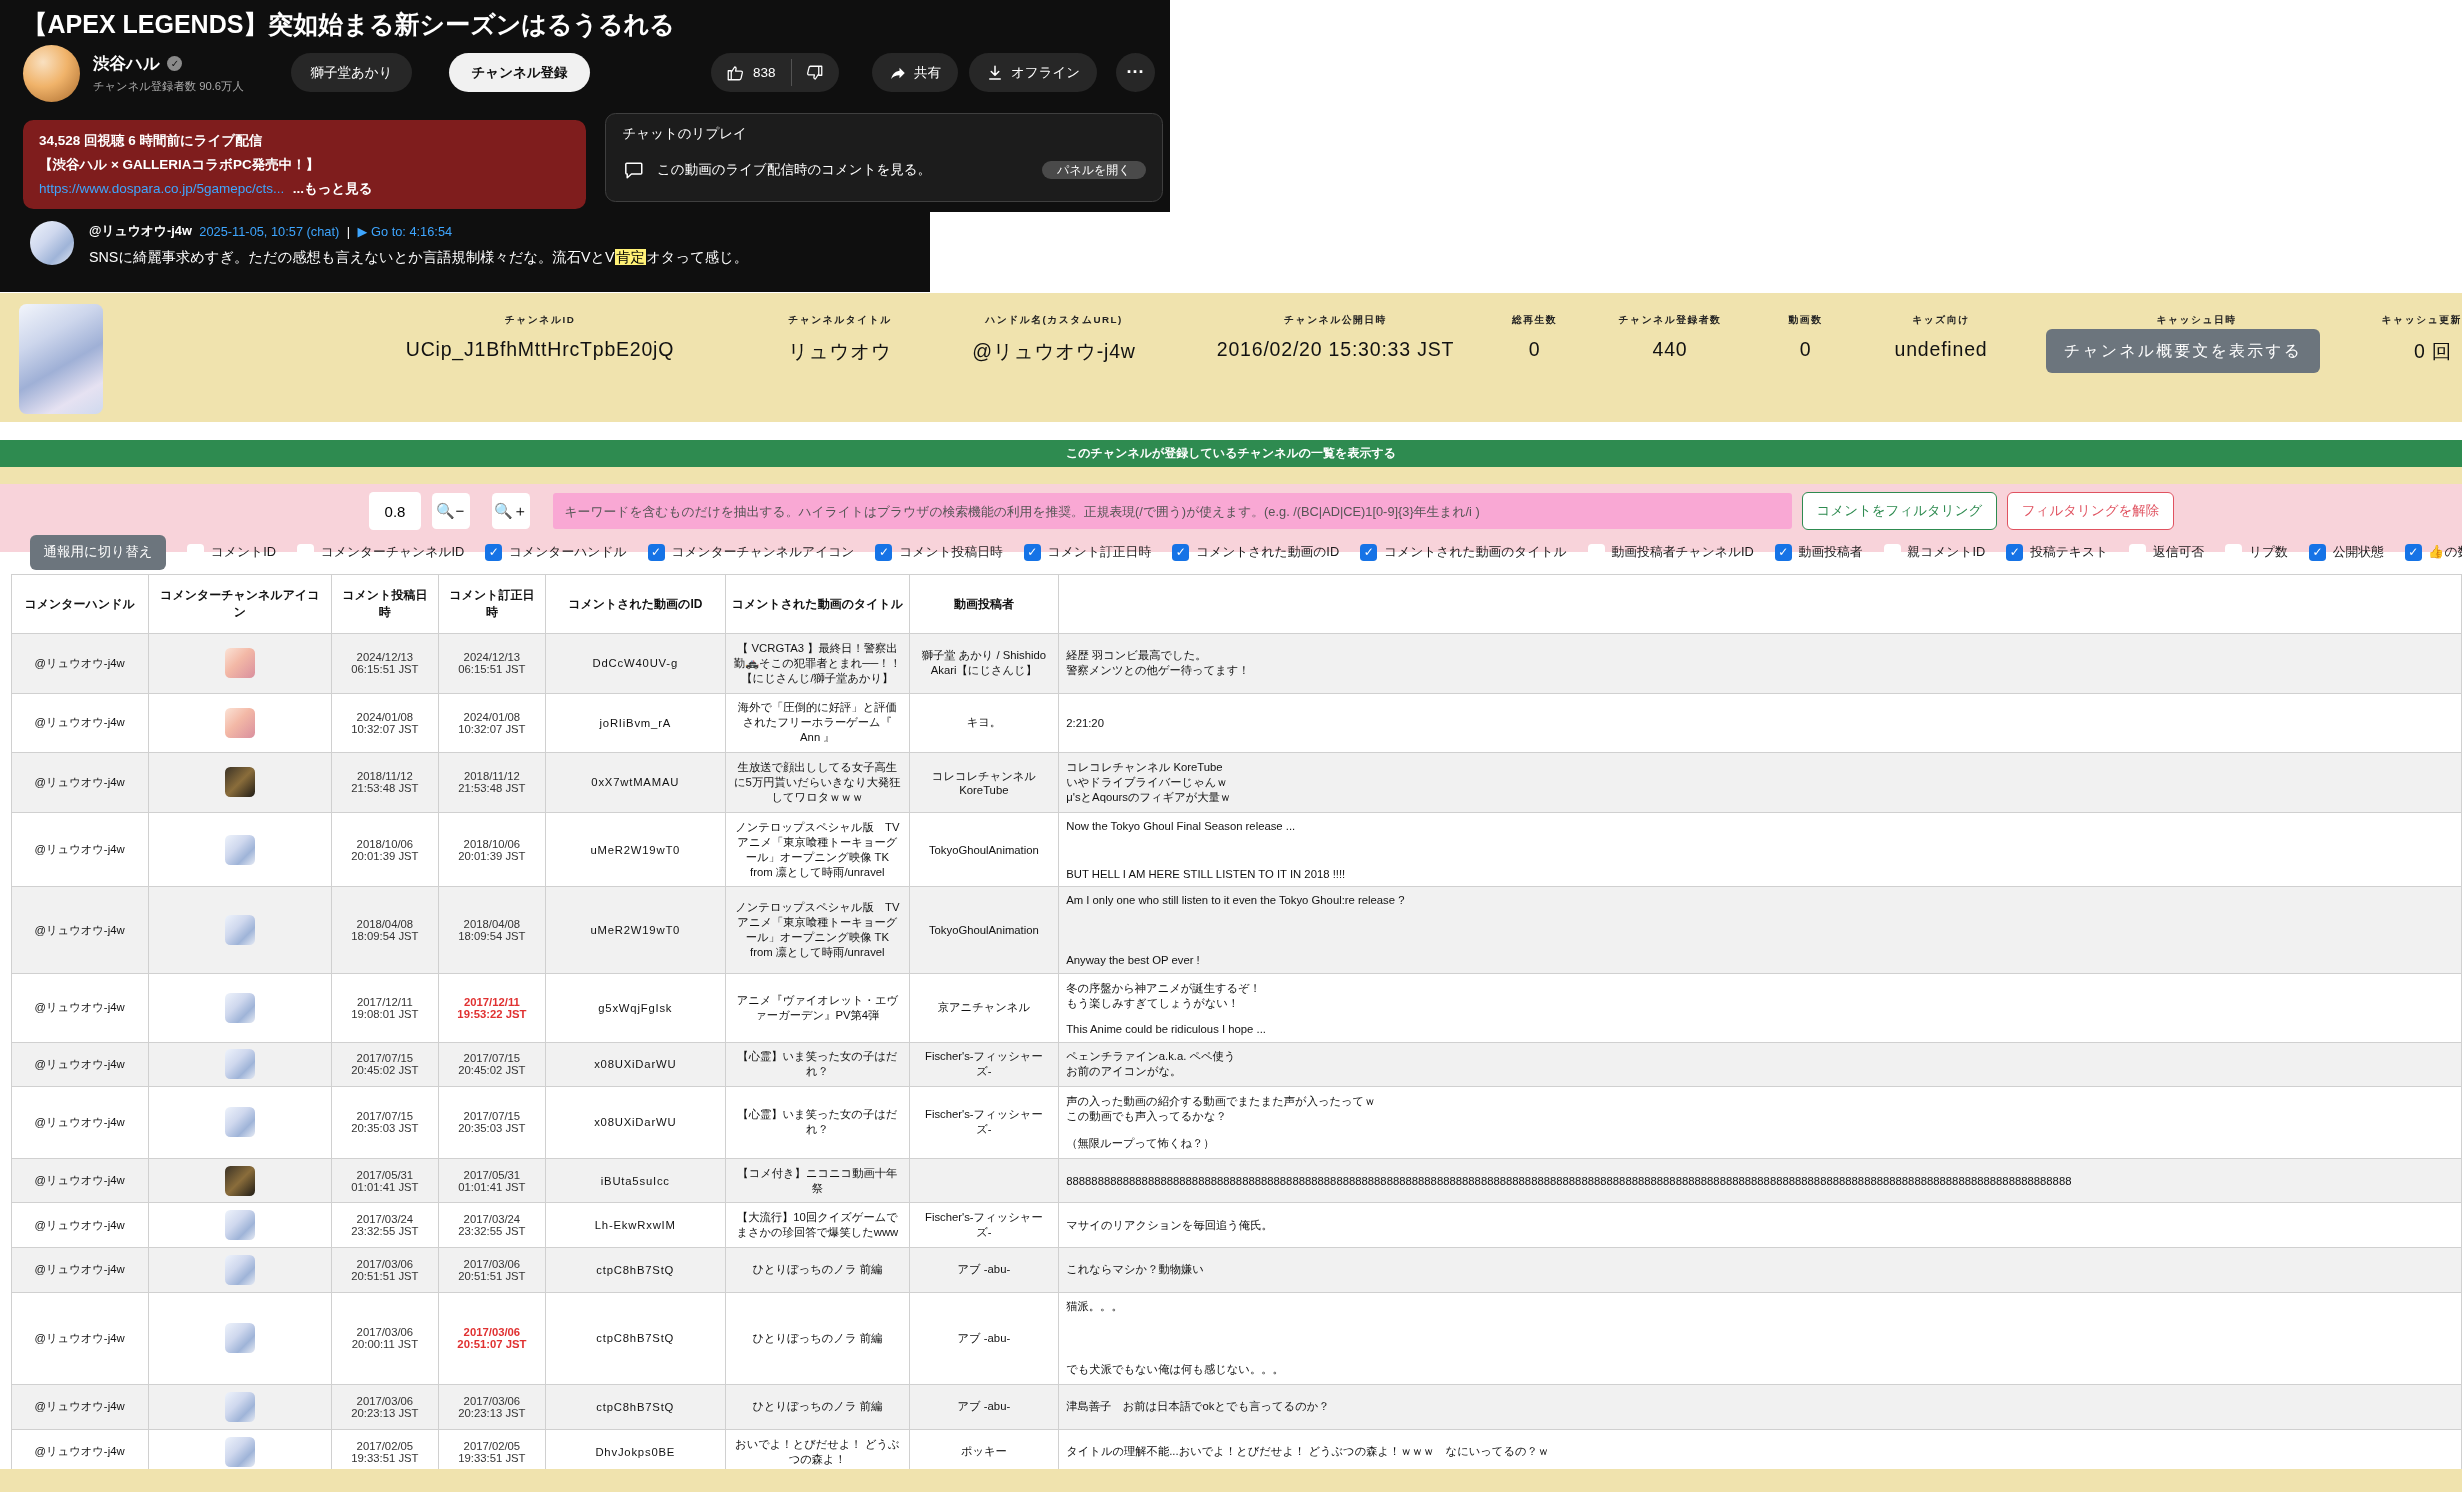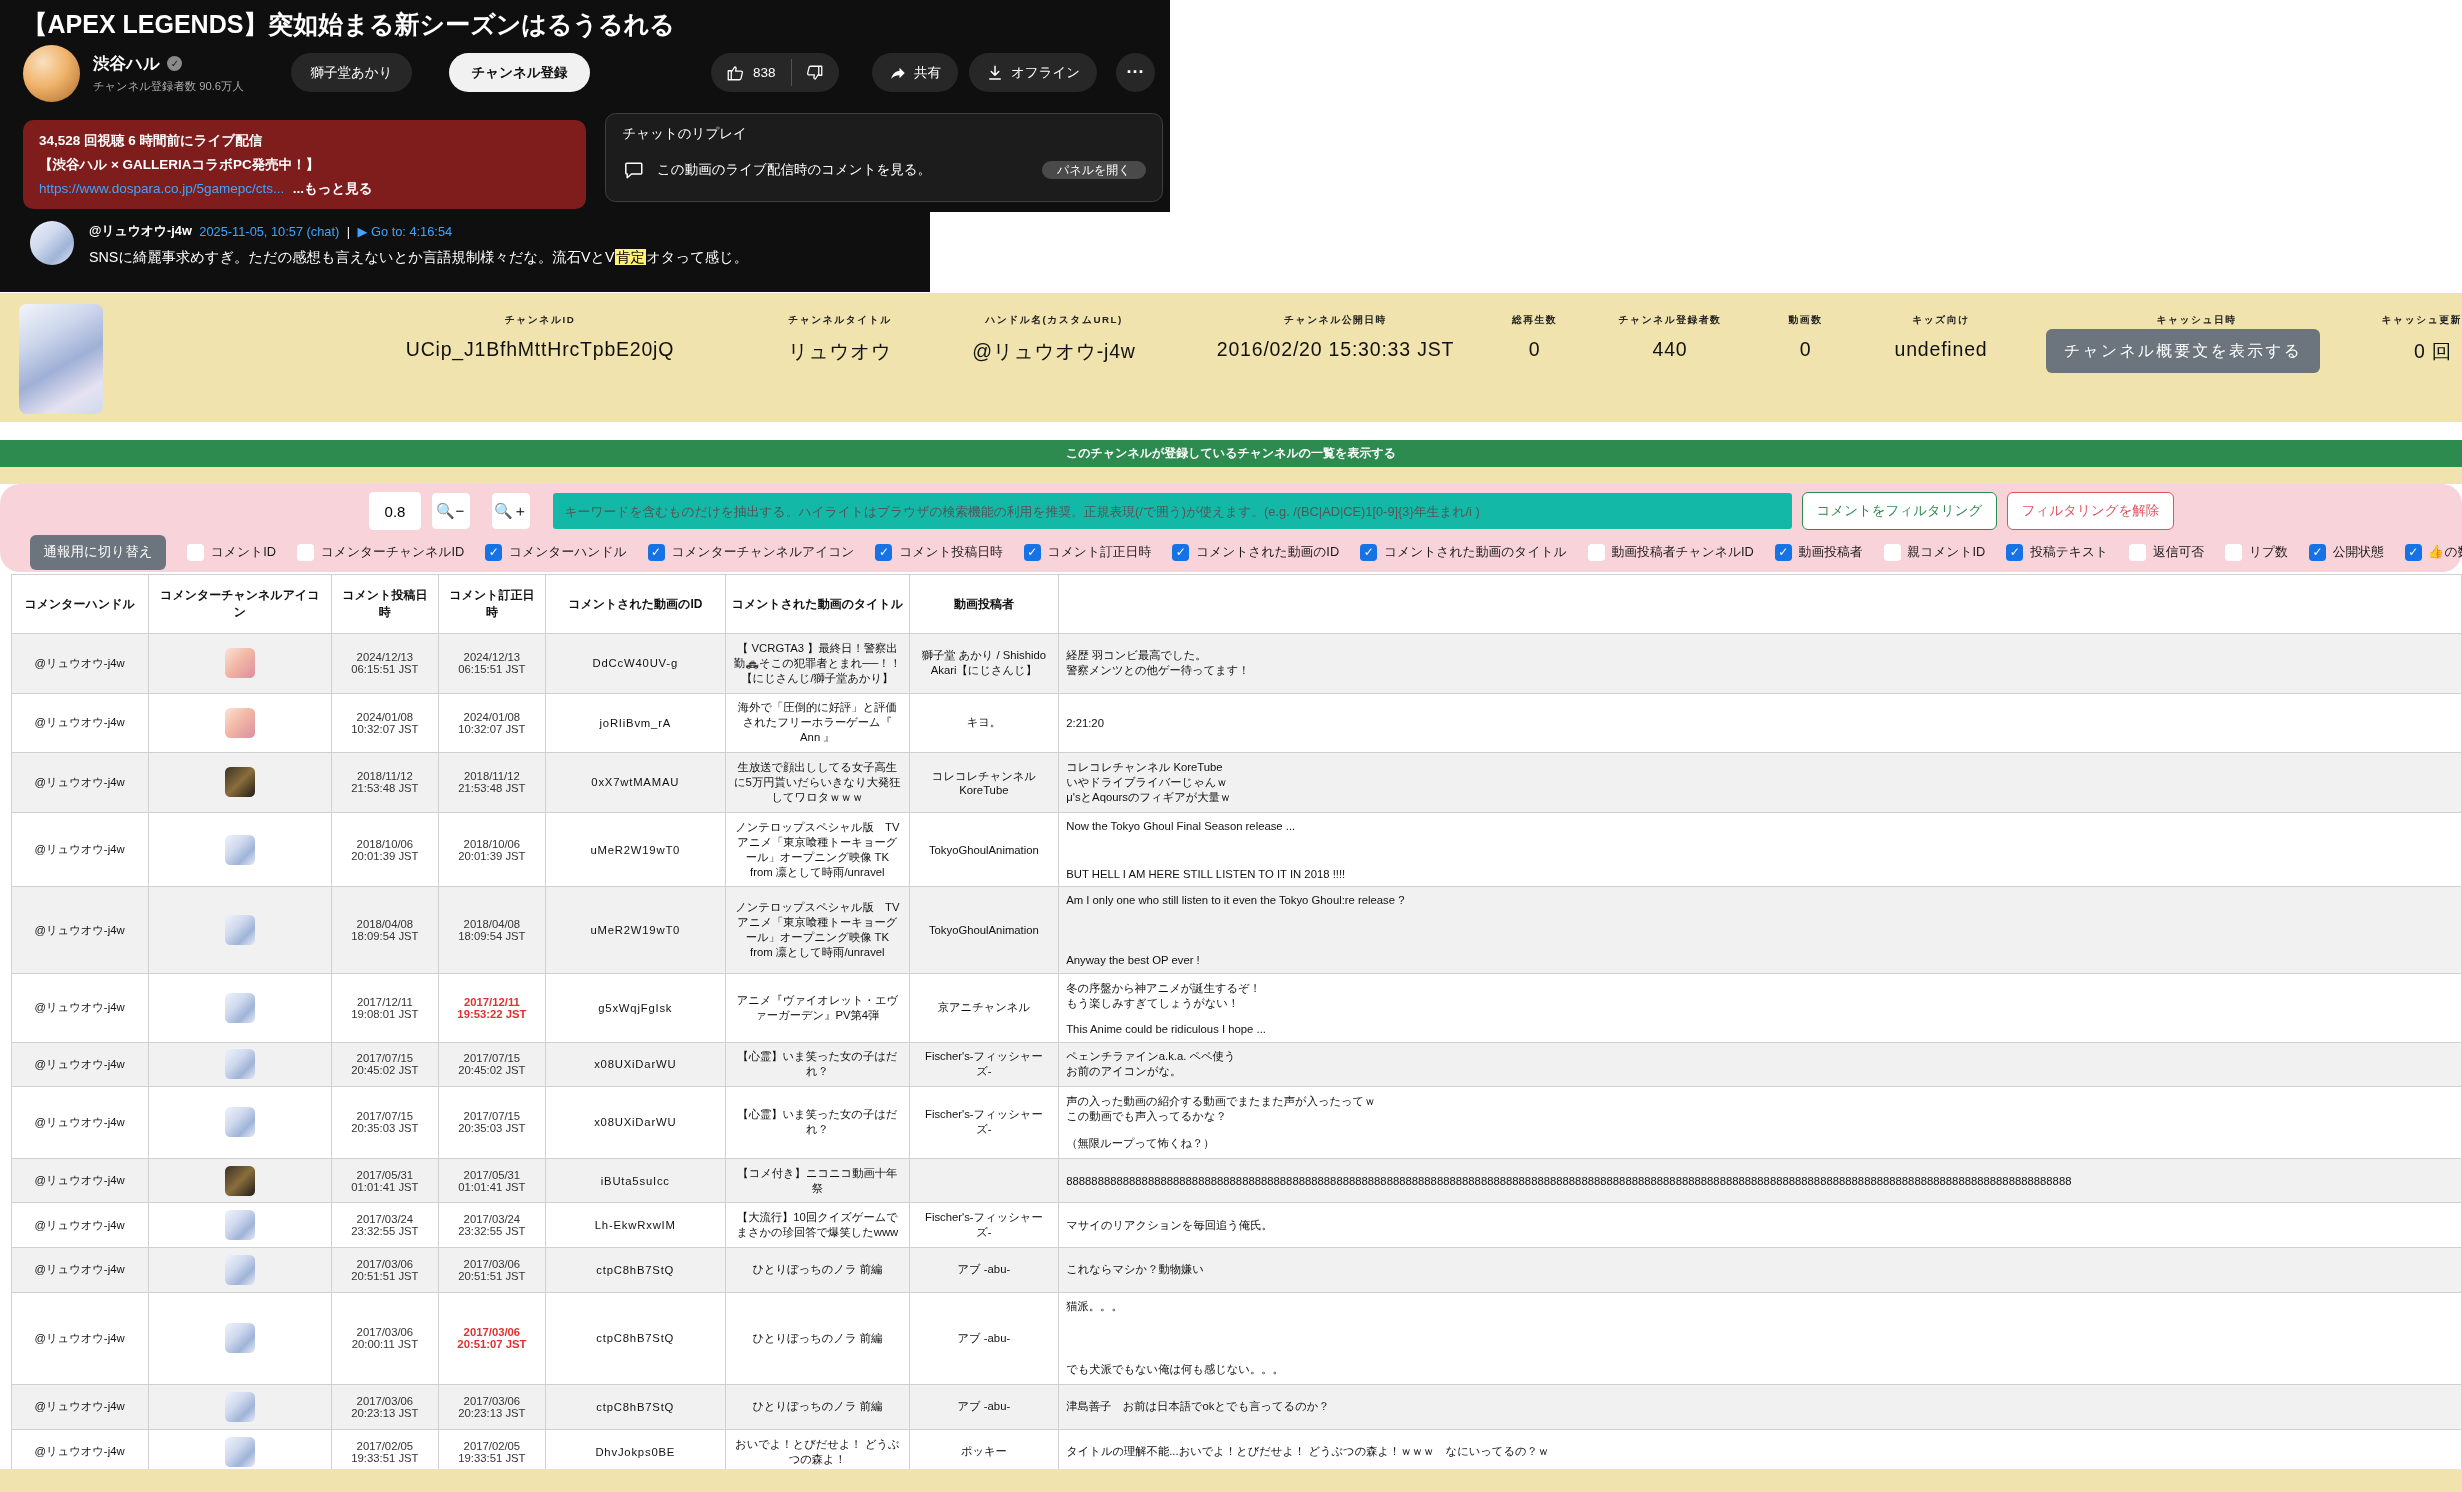"0.8" .pink-panel { border-radius: 20px -> none; height: 88px -> 68px }
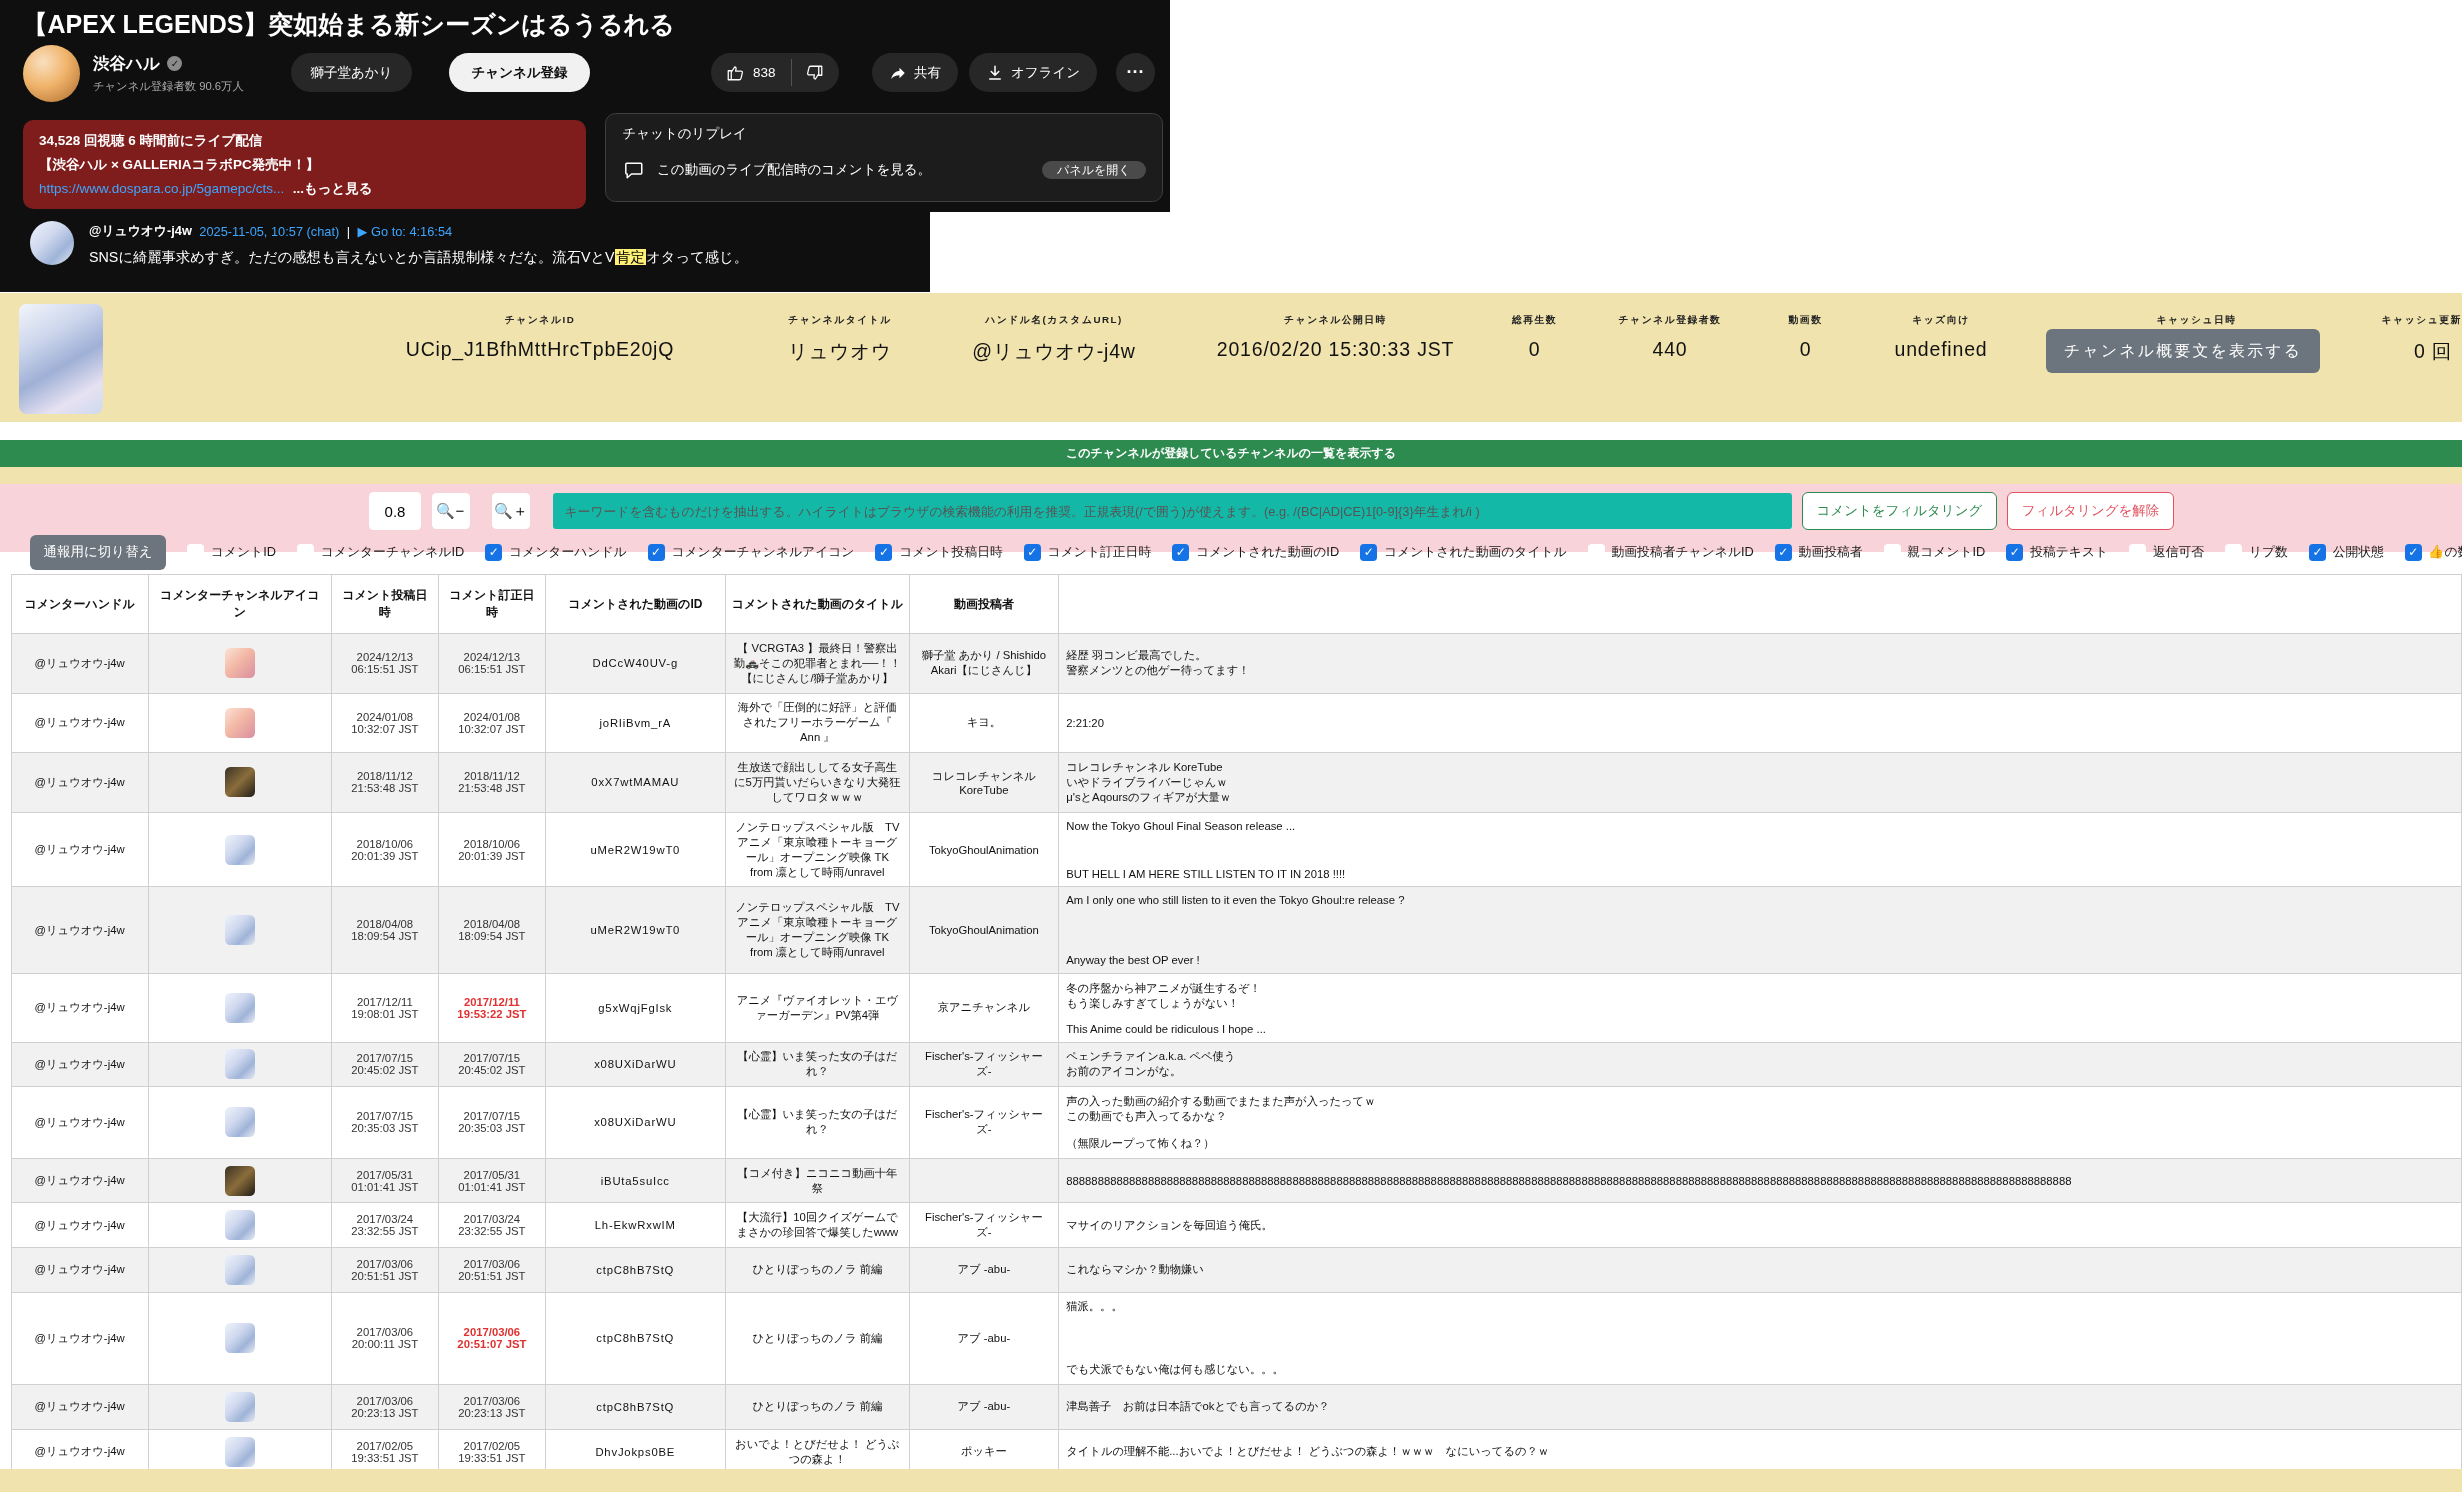"キーワードを含むものだけを抽出する。ハイライトはブラウザの検索機能の利用を推奨。" .keyword-input { background: #14b8a6 -> #f9a8d4 }
